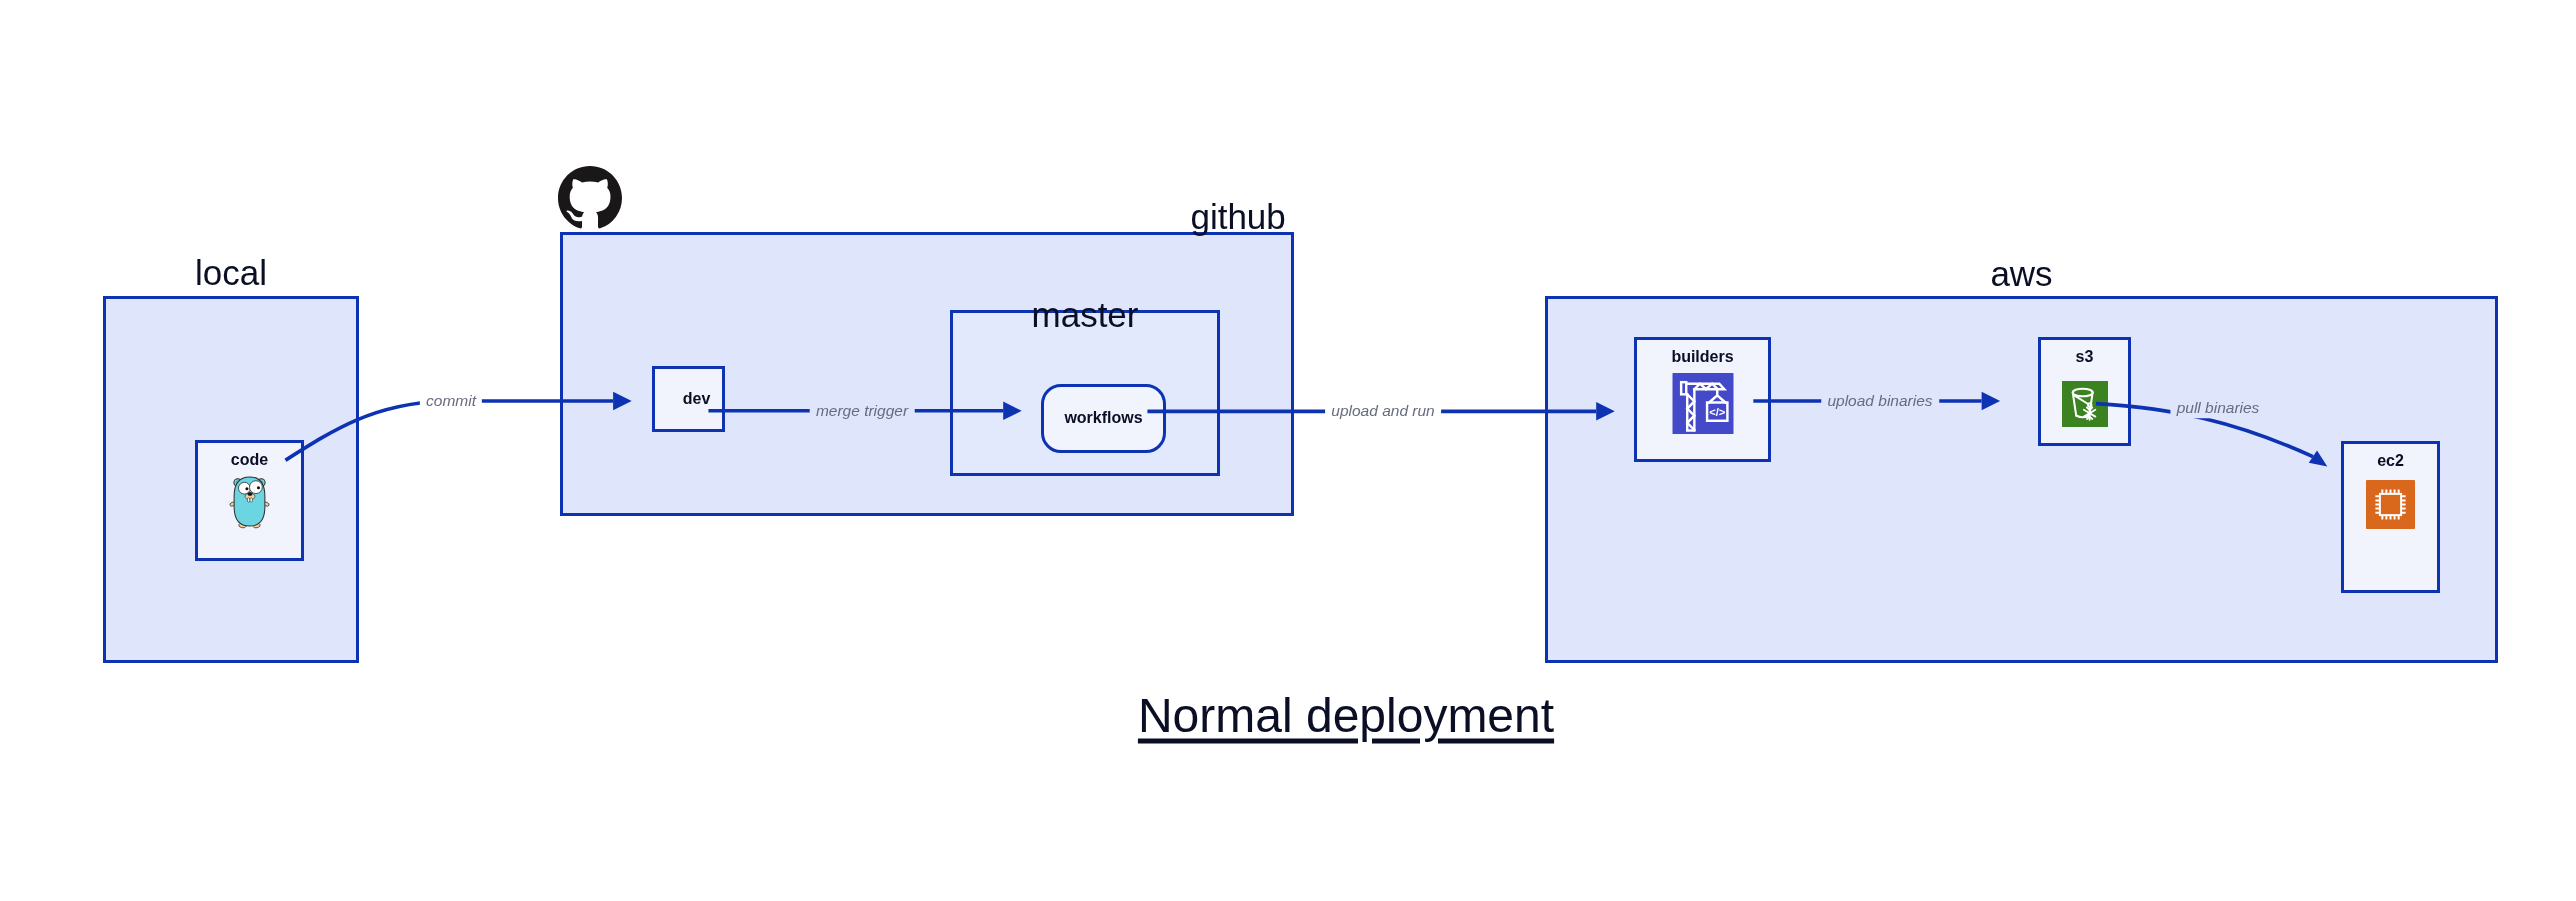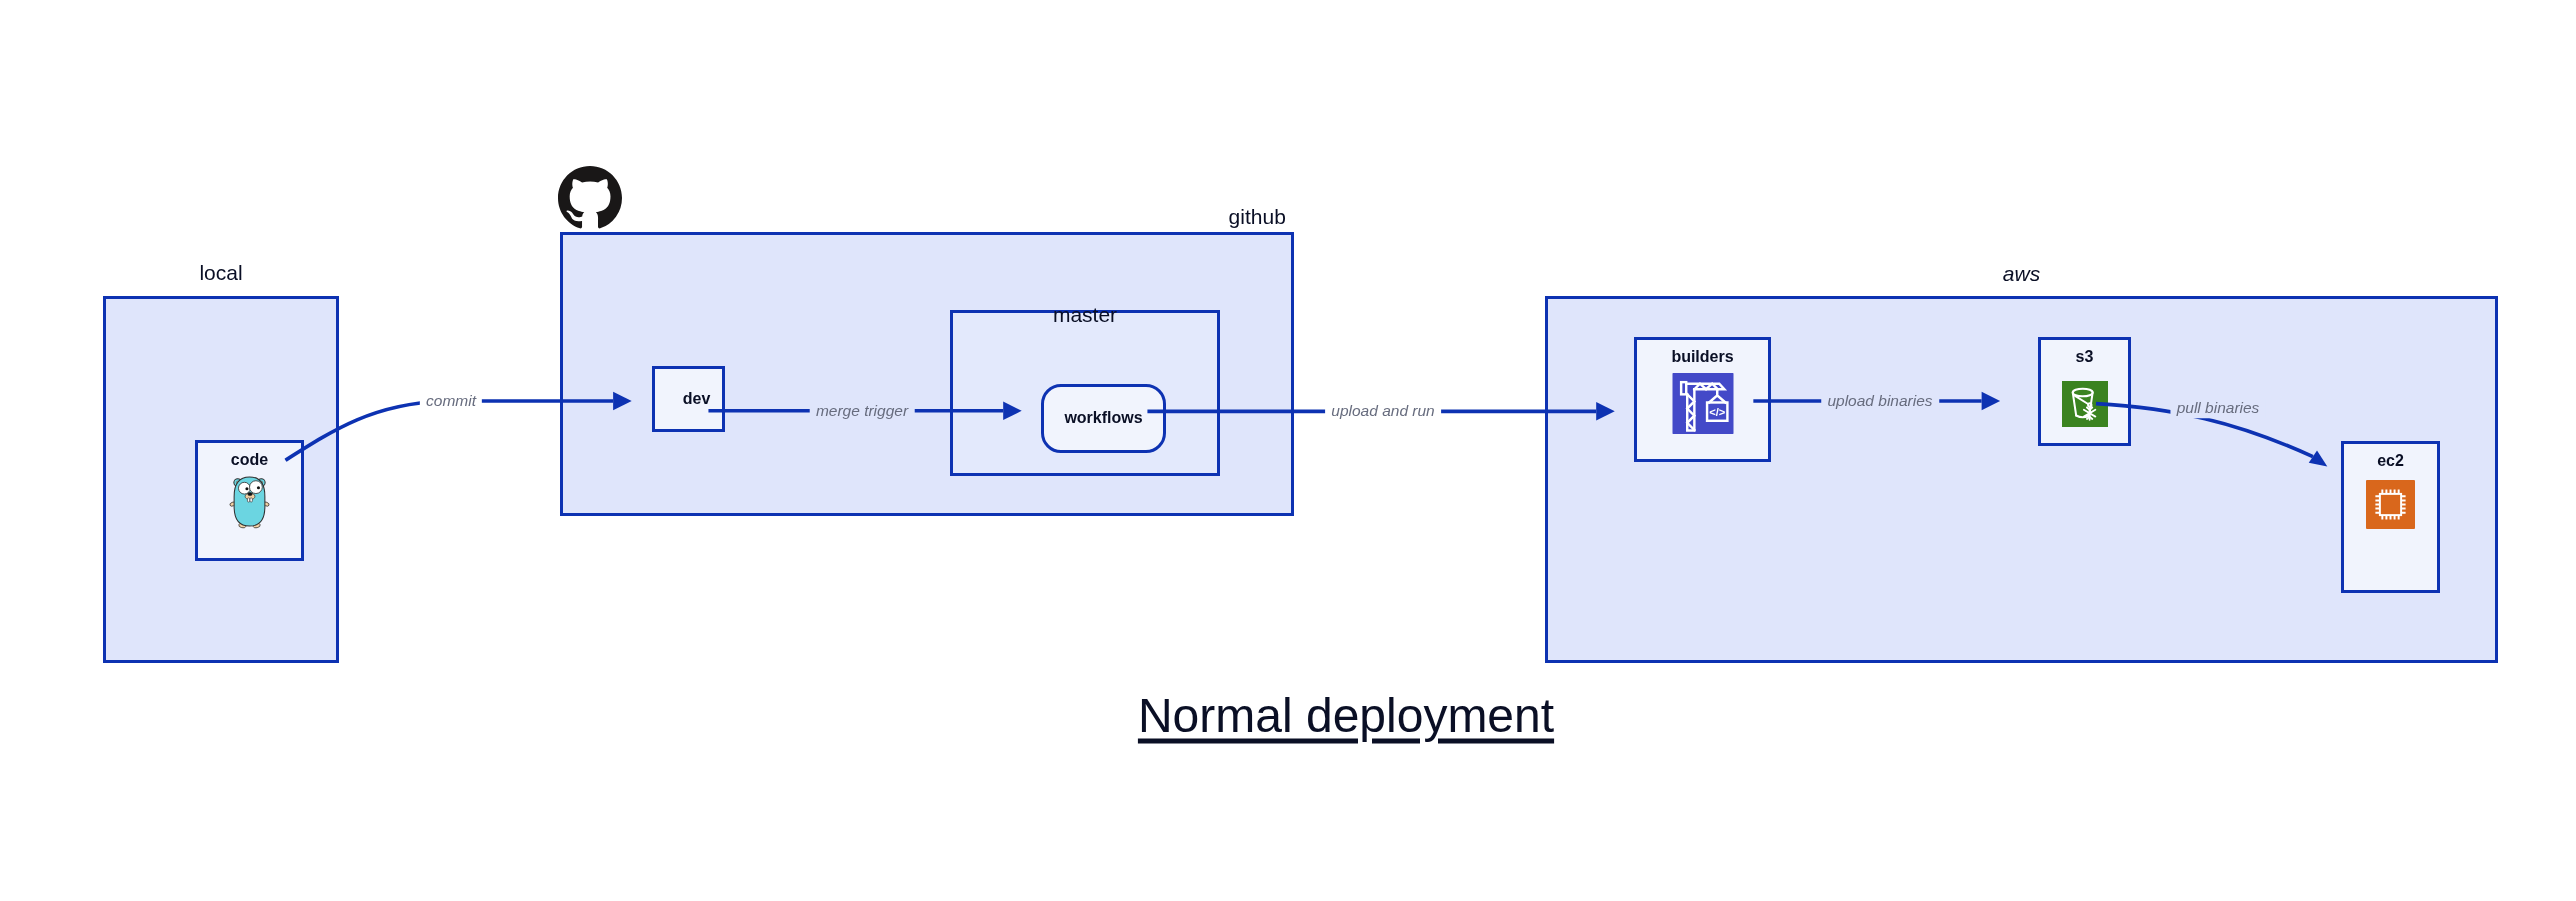"github" .container-label { font-size: 21px -> 35px }
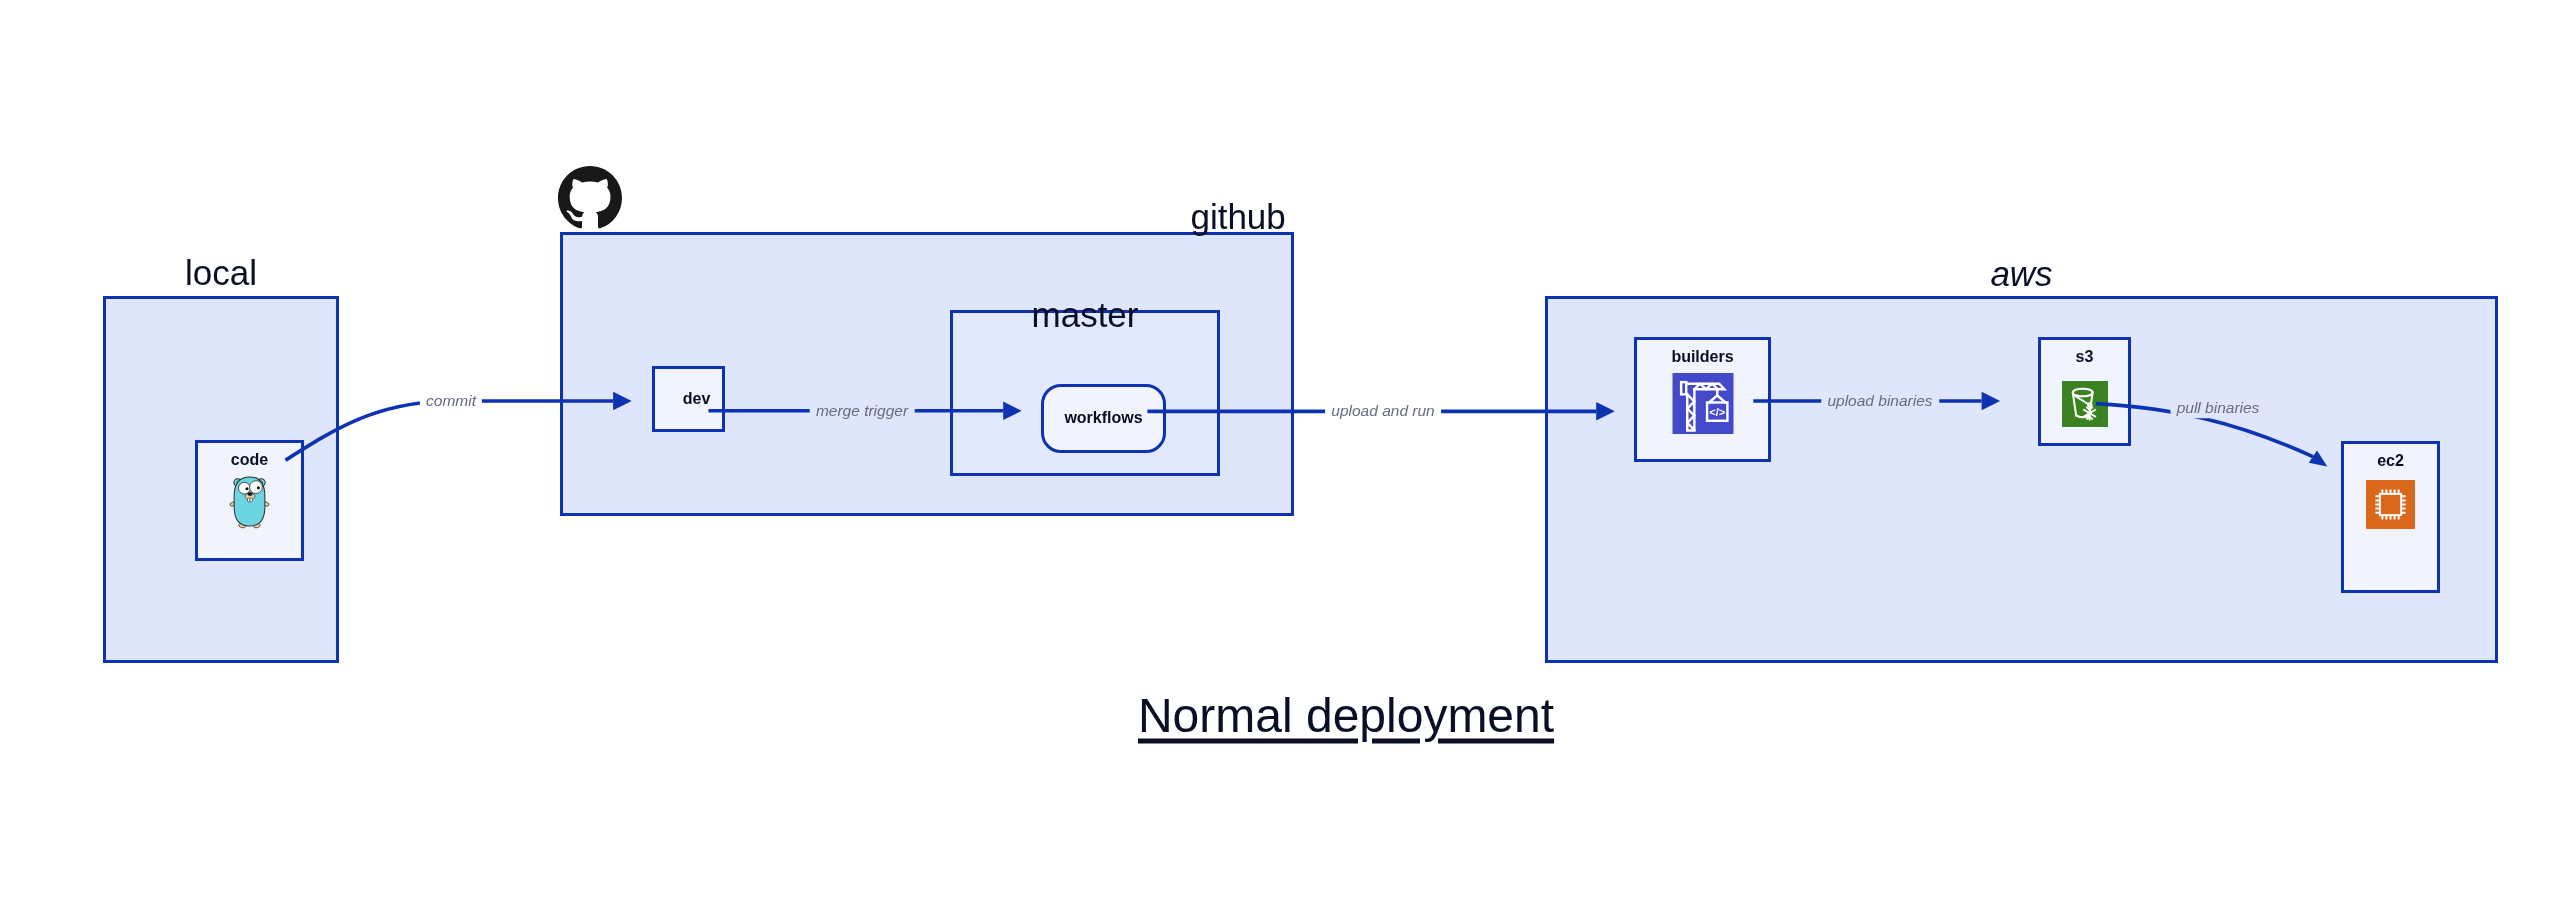"local" div.container { width: 236px -> 256px }
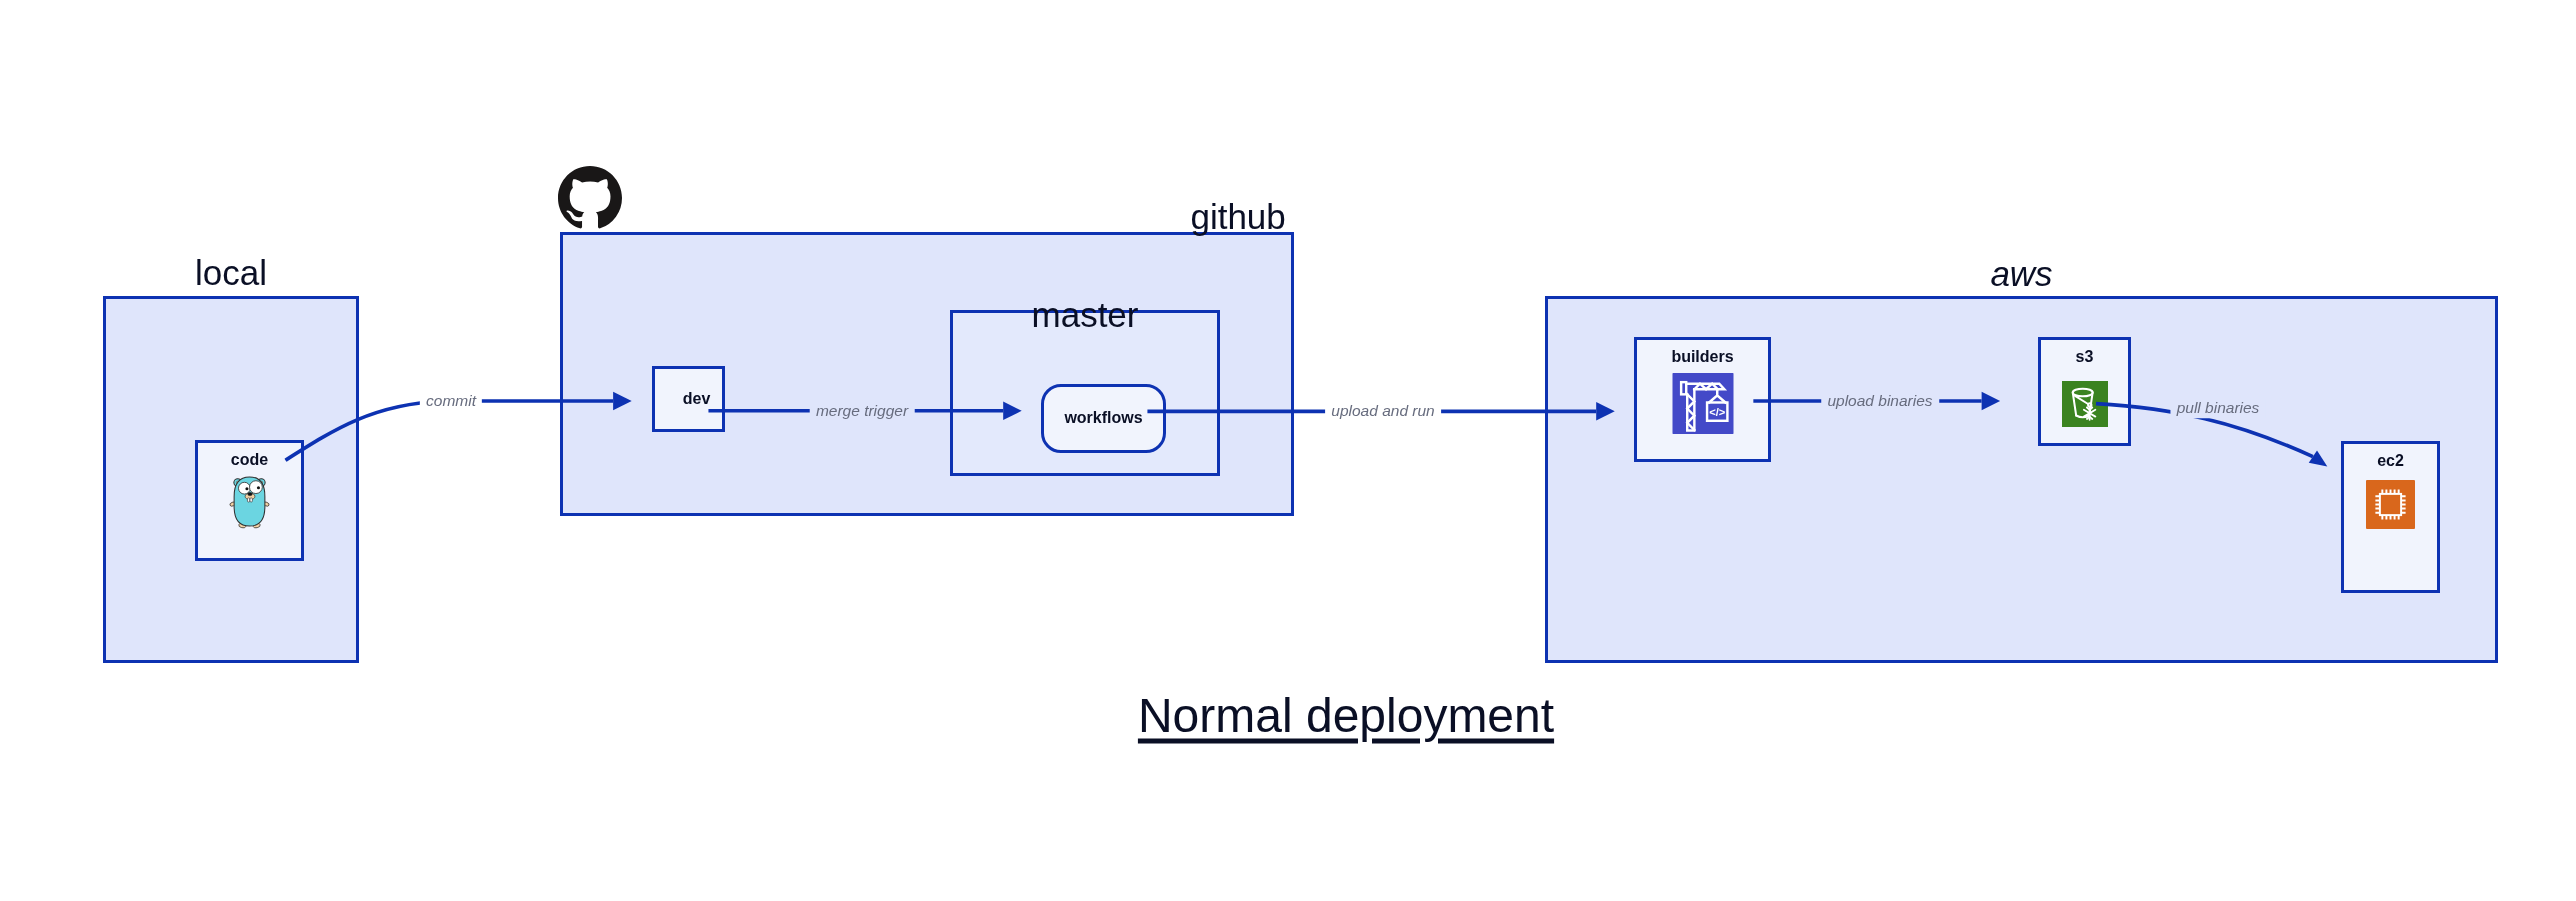"aws" div.container-label { font-style: italic -> none }
